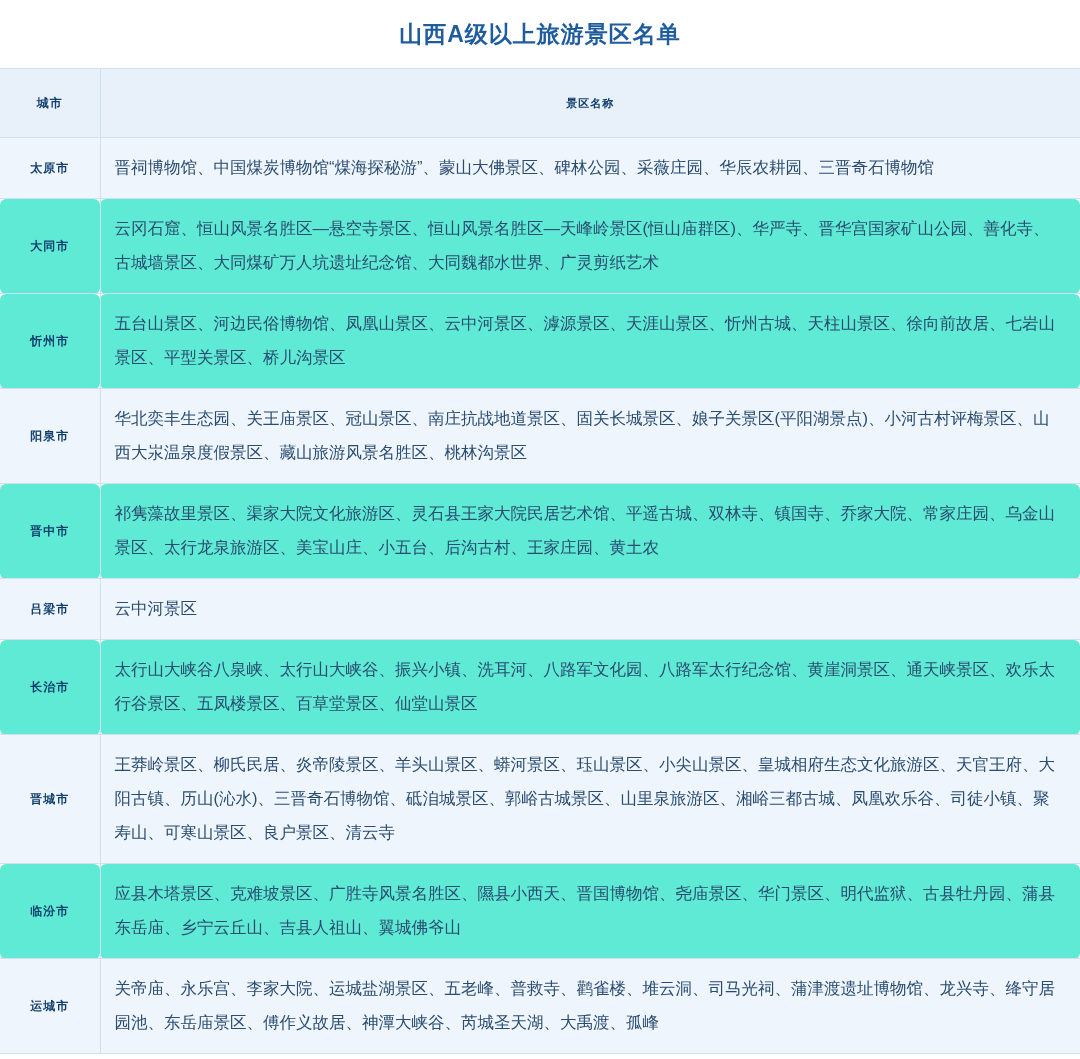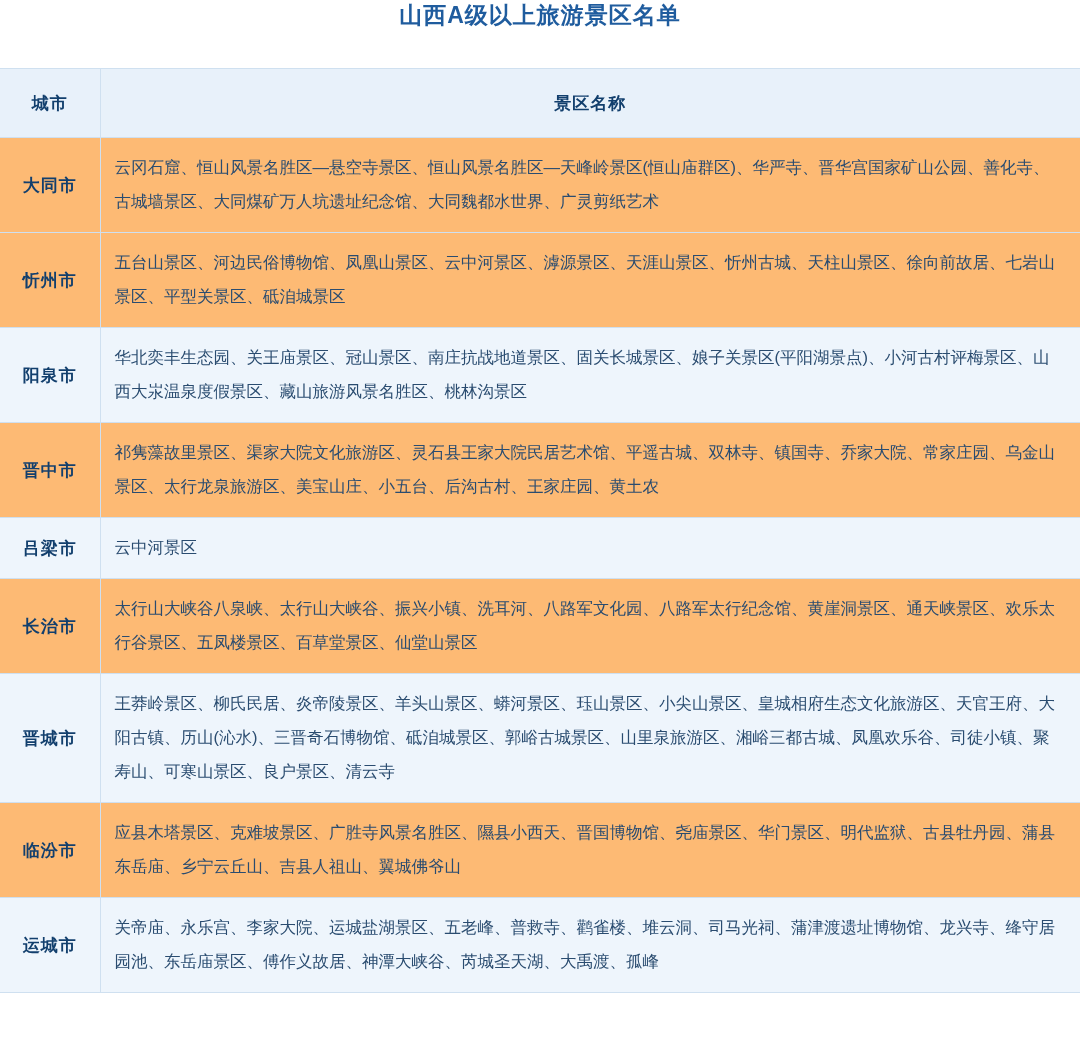"山西A级以上旅游景区名单" .title-bar { align-items: none -> center }
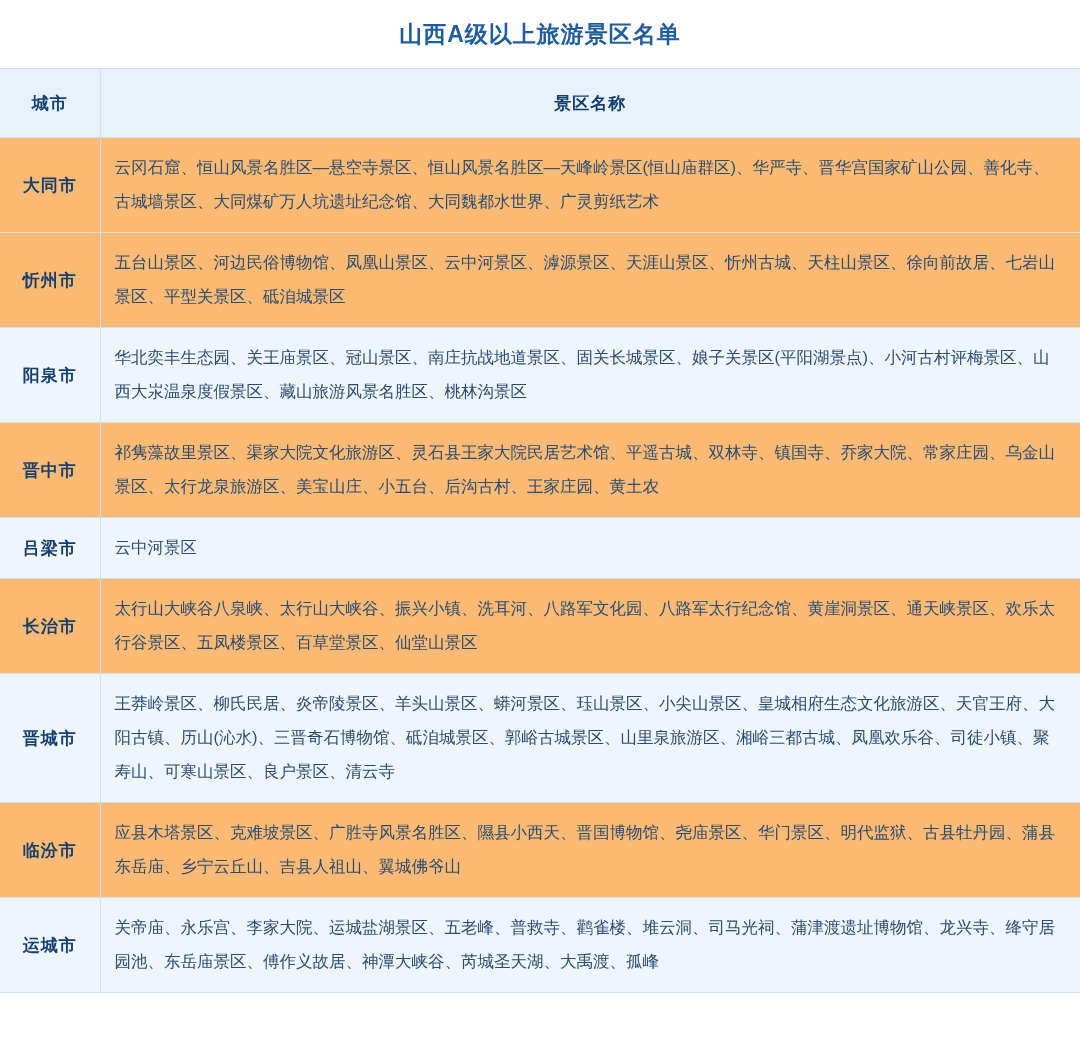"城市" table.list th.city-head, table.list td.city { font-size: 17px -> 12px }
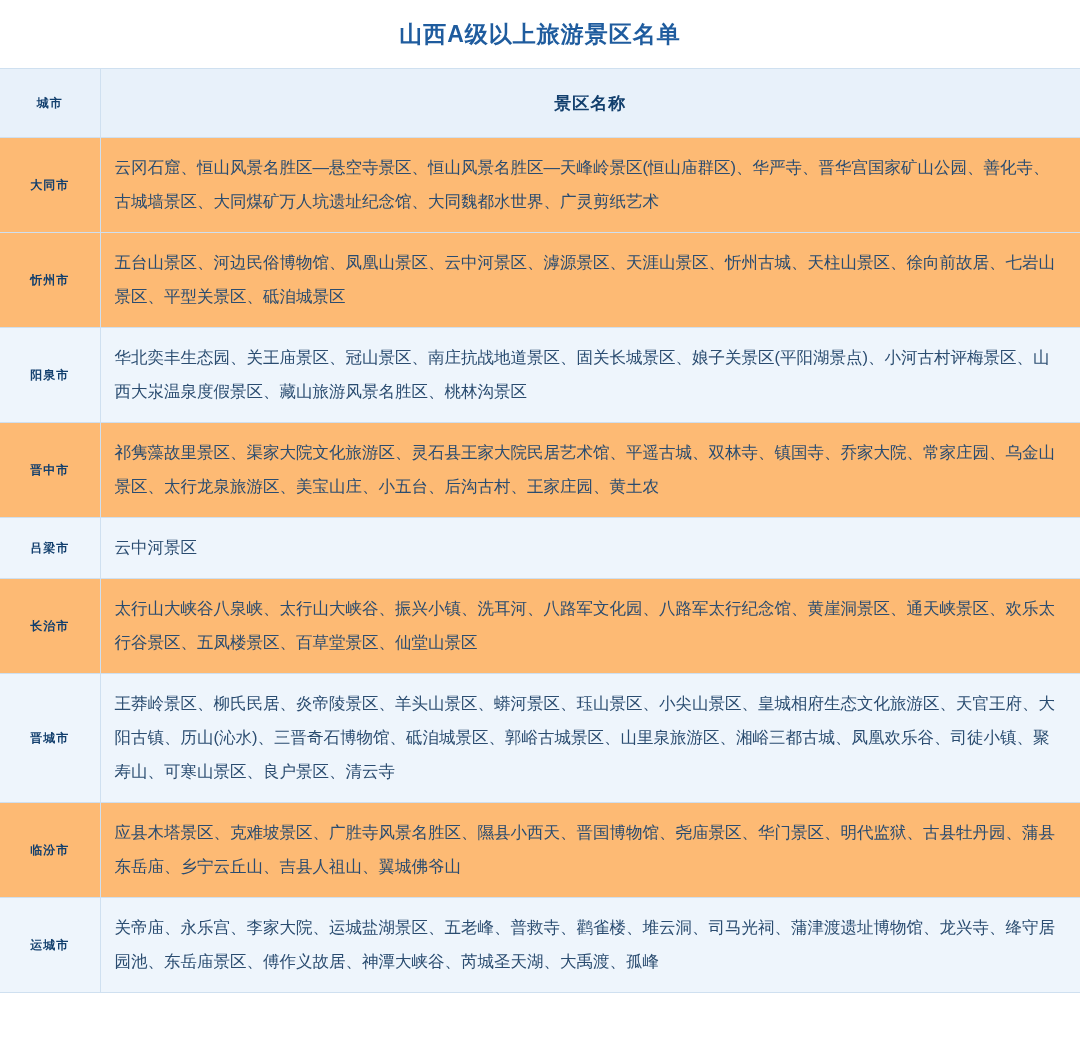"景区名称" table.list th { font-size: 17px -> 11px }
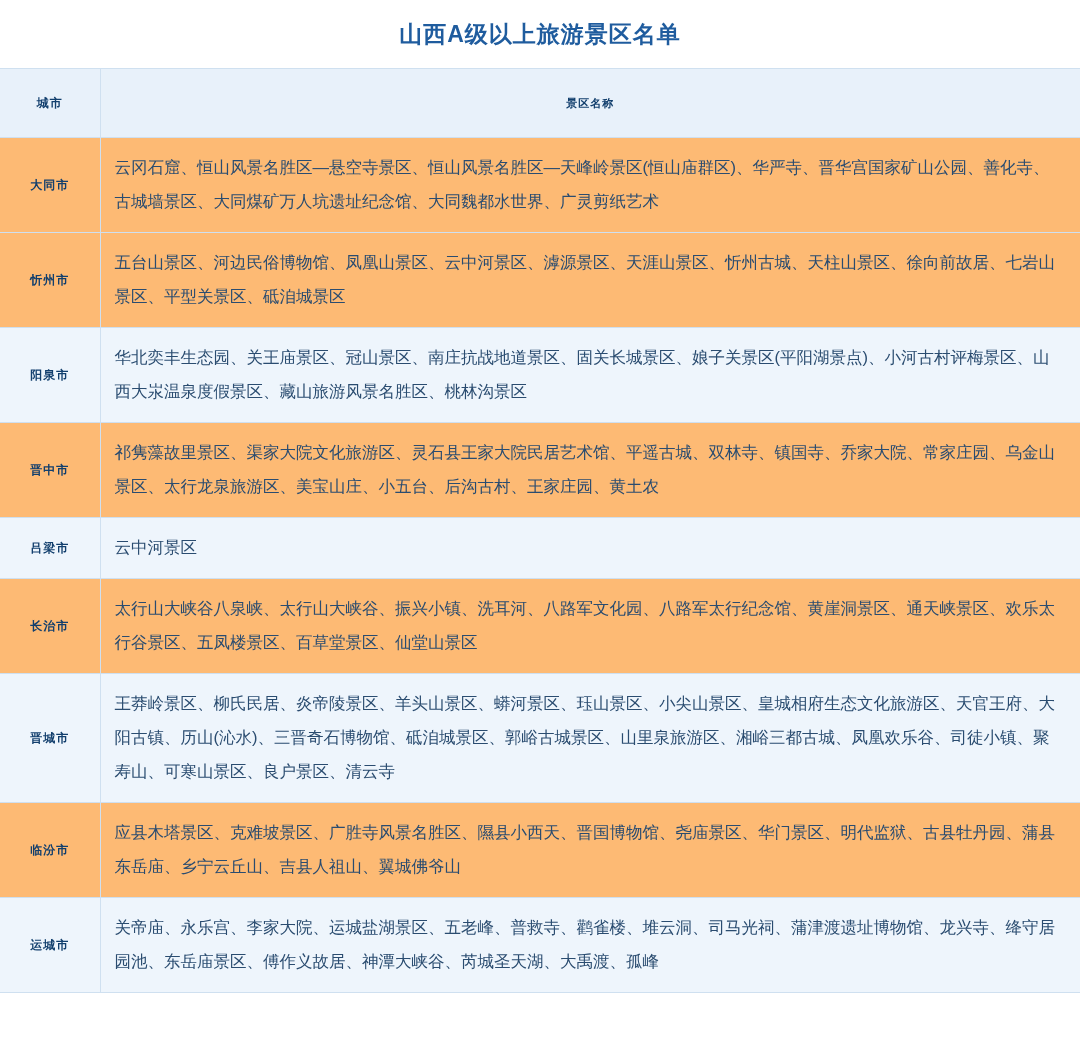"太原市" tr.row-odd { html: none -> <tr> <td>太原市</td> <td>晋祠博物馆、中国煤炭博物馆“煤海探秘游”、蒙山大佛景区、碑林公园、采薇庄园、华辰农耕园、三晋奇石博物馆</td> </tr> }
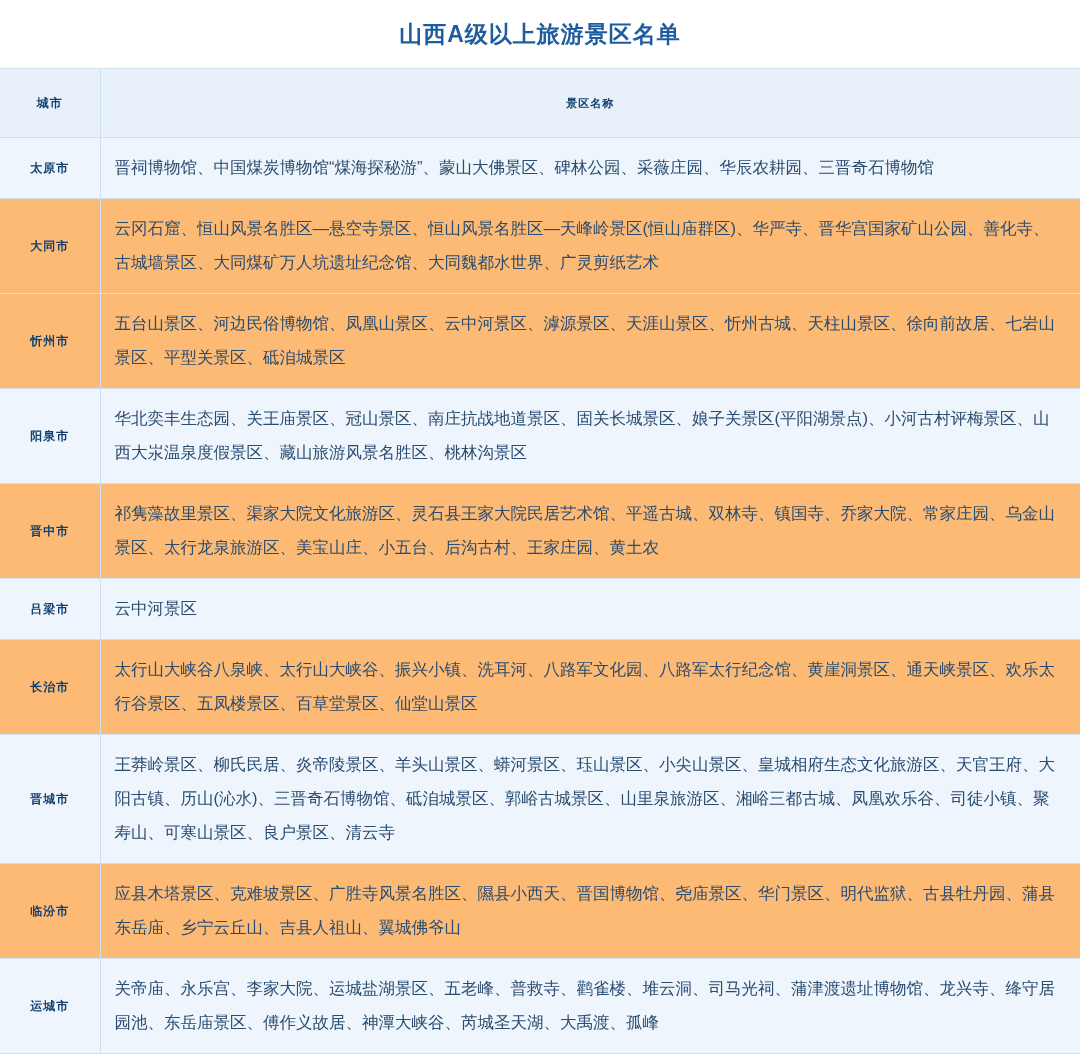"云冈石窟、恒山风景名胜区—悬空寺景区、恒山风景名胜区—天峰岭景区(恒山庙群区)、" tr.row-even td { background: #fdba74 -> #5eead4; border-radius: none -> 6px }
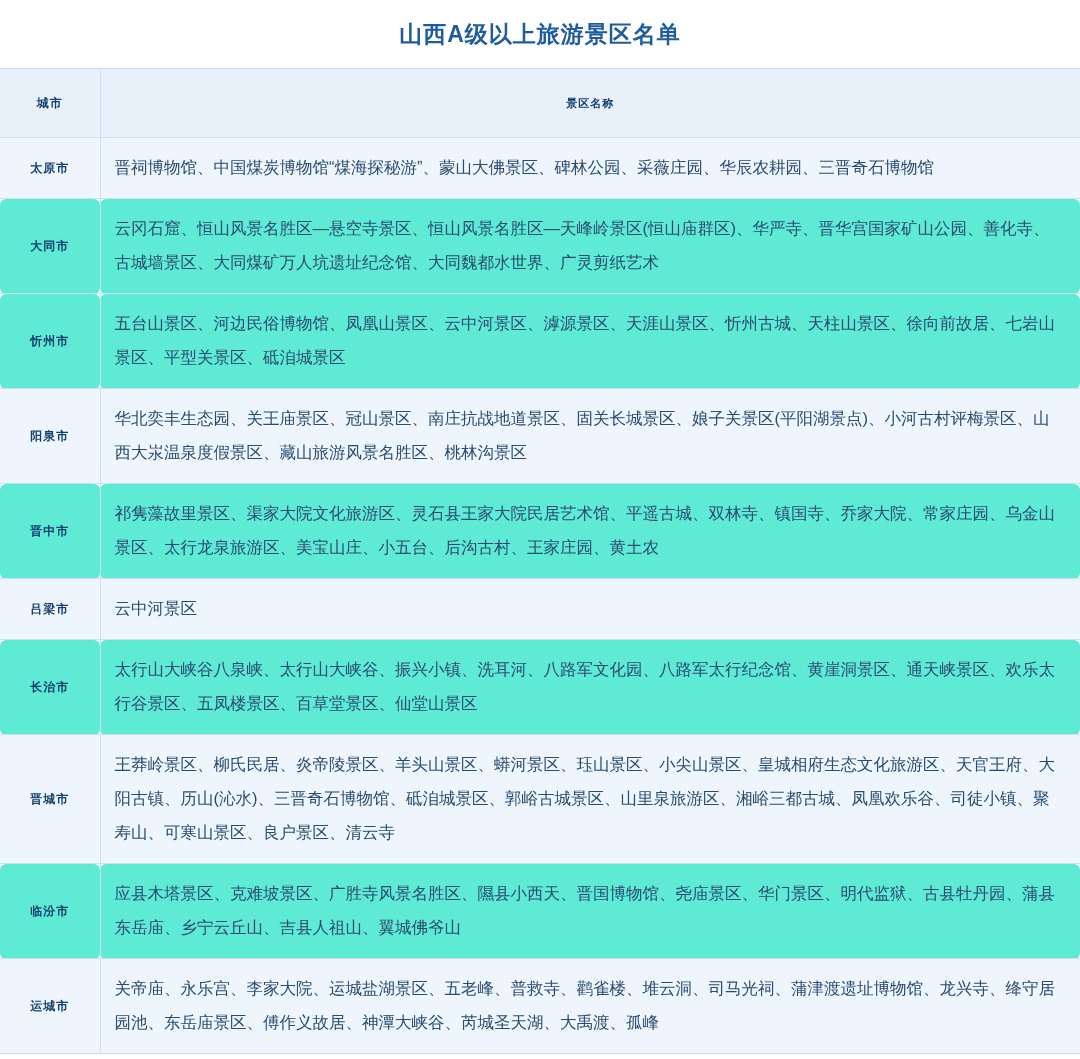"五台山景区、河边民俗博物馆、凤凰山景区、云中河景区、滹源景区、天涯山景区、忻州古" td.names { text: 砥洎城 -> 桥儿沟 }
